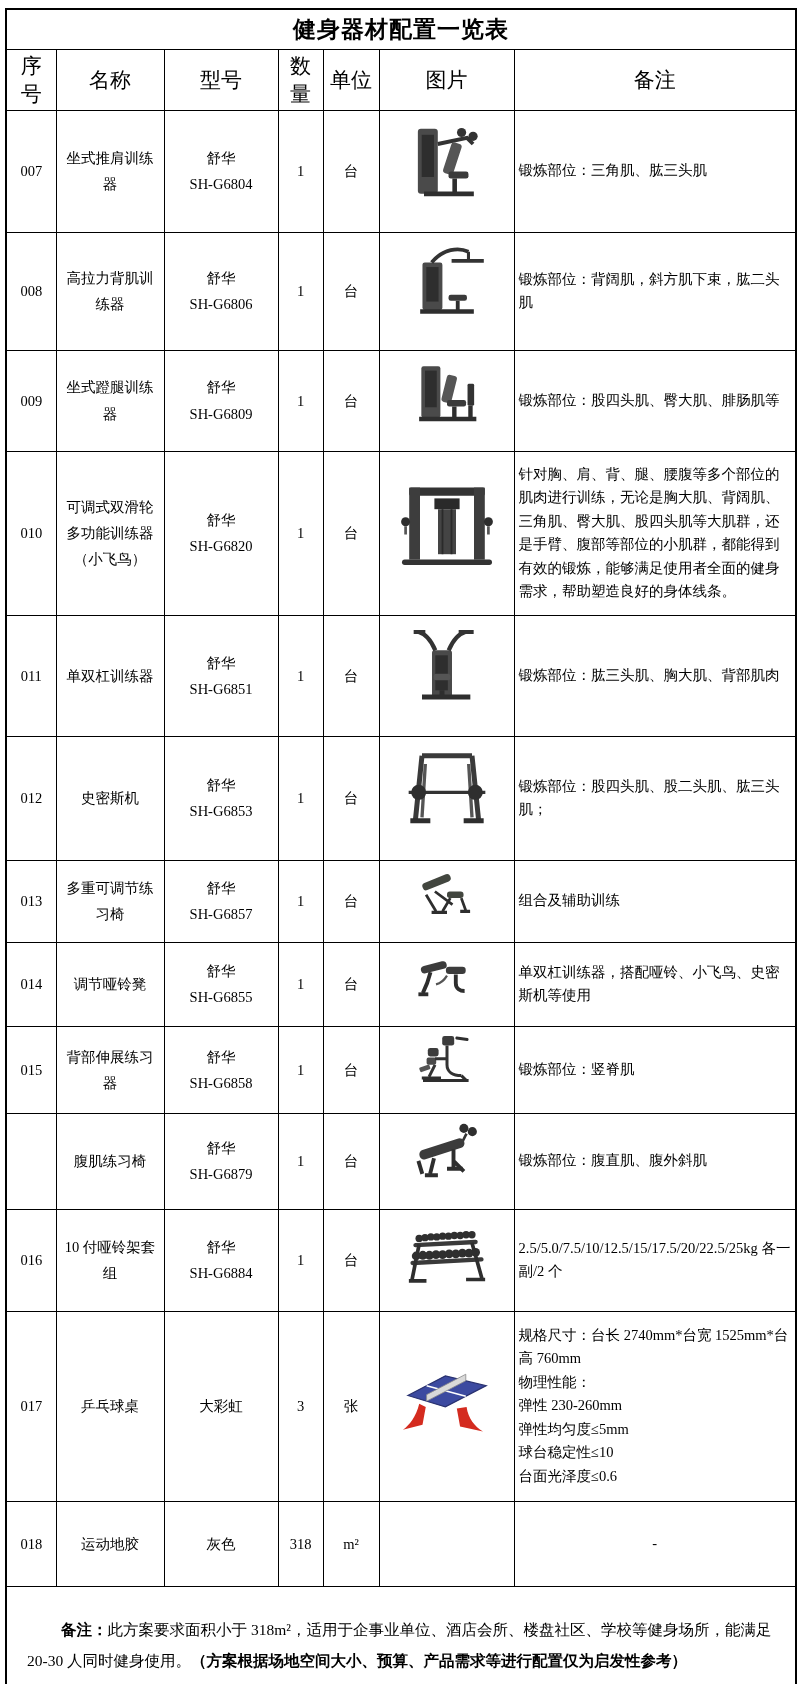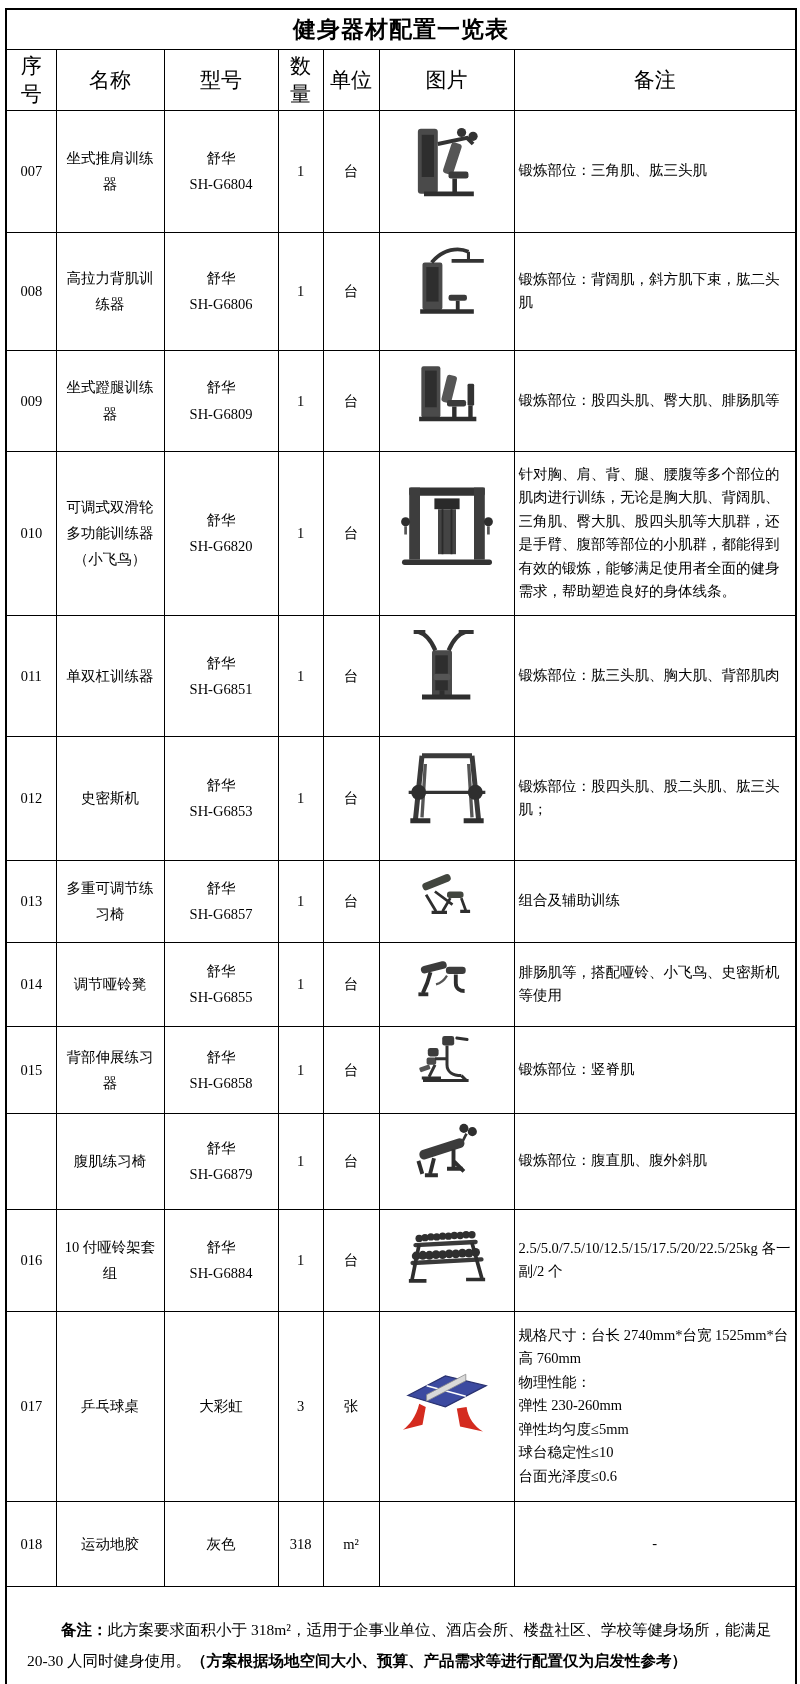"腓肠肌等，搭配哑铃、小飞鸟、史密斯机等使用" td.c-remark { text: 腓肠肌等 -> 单双杠训练器 }
